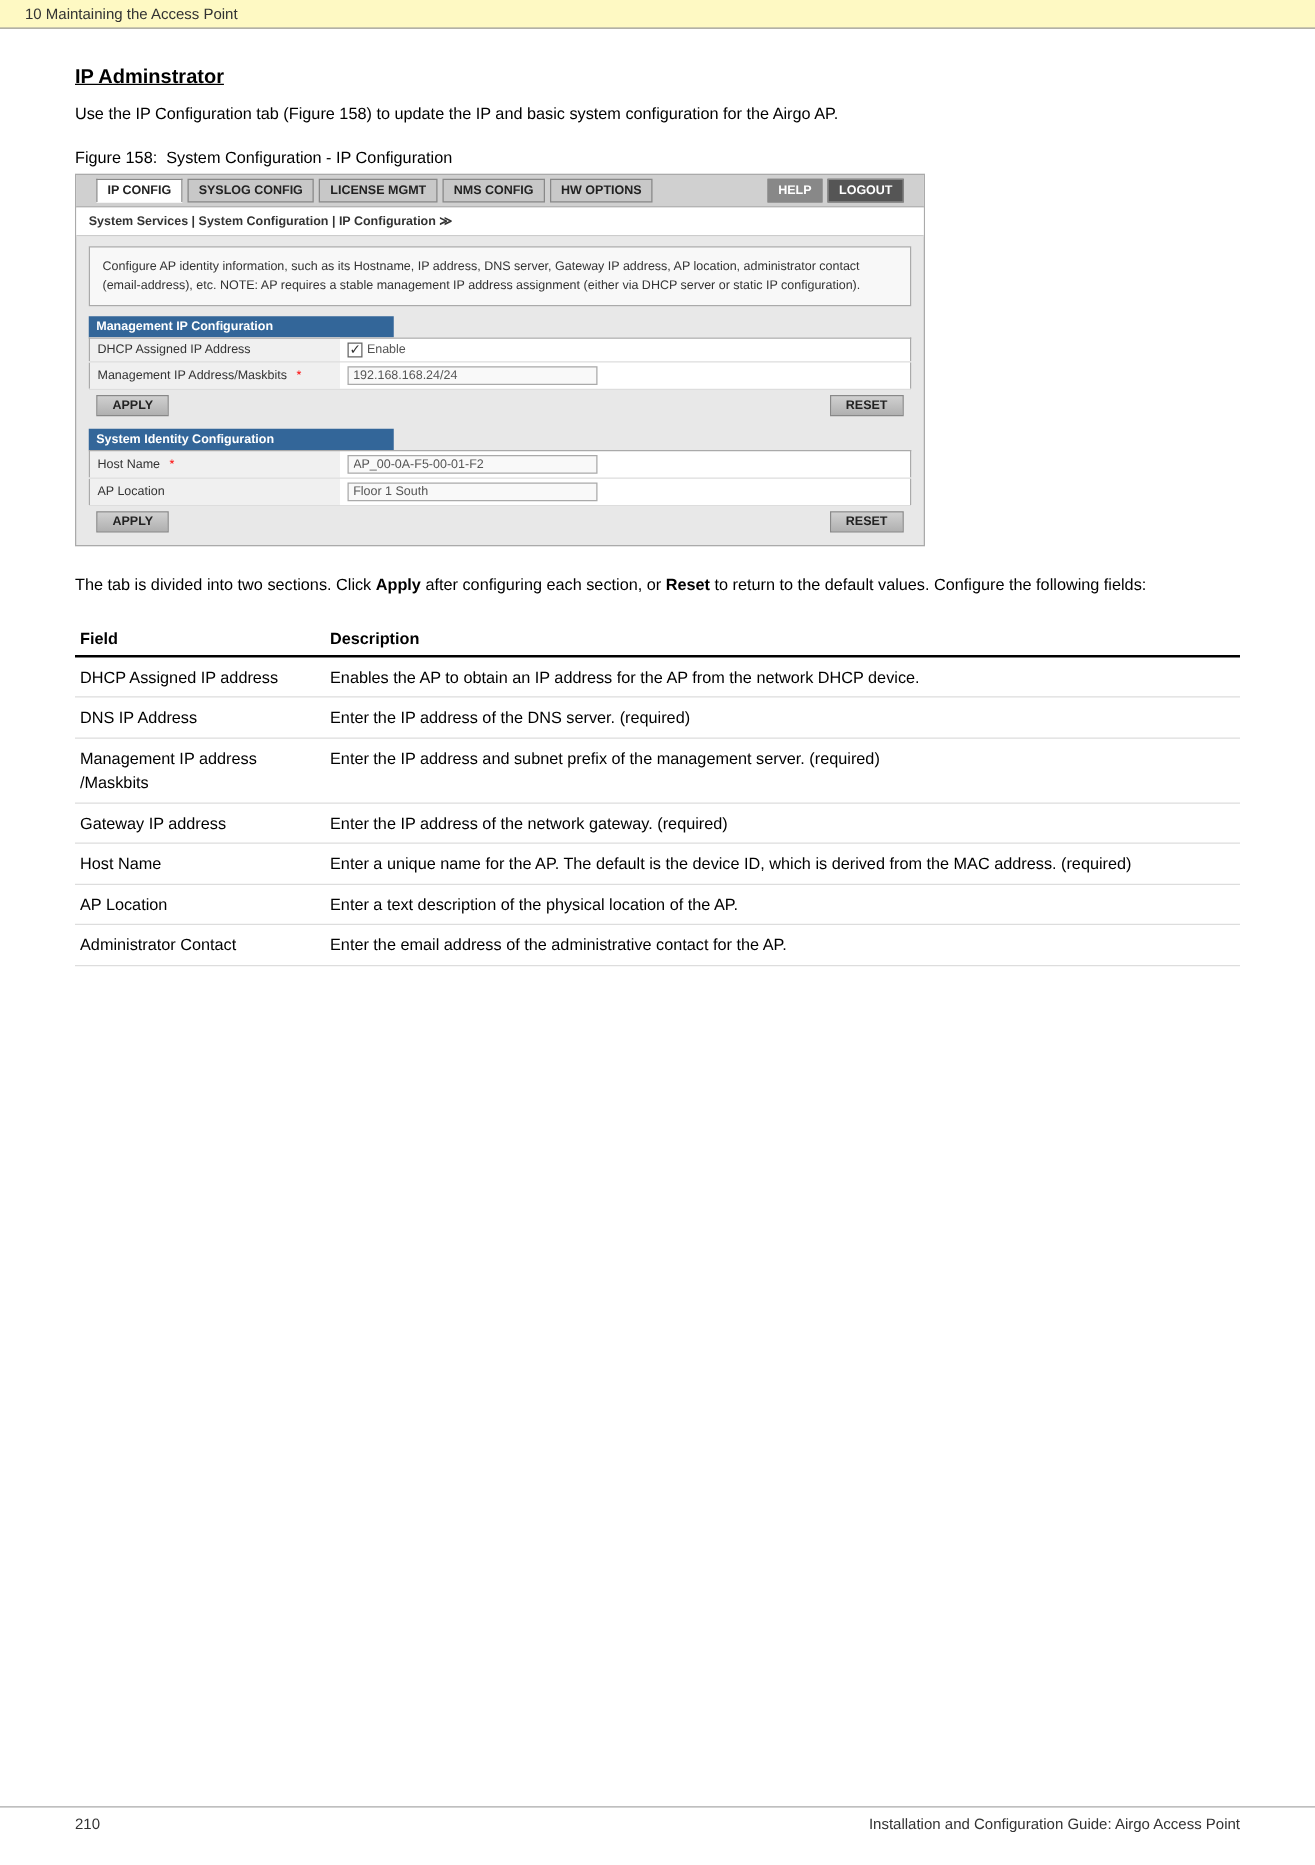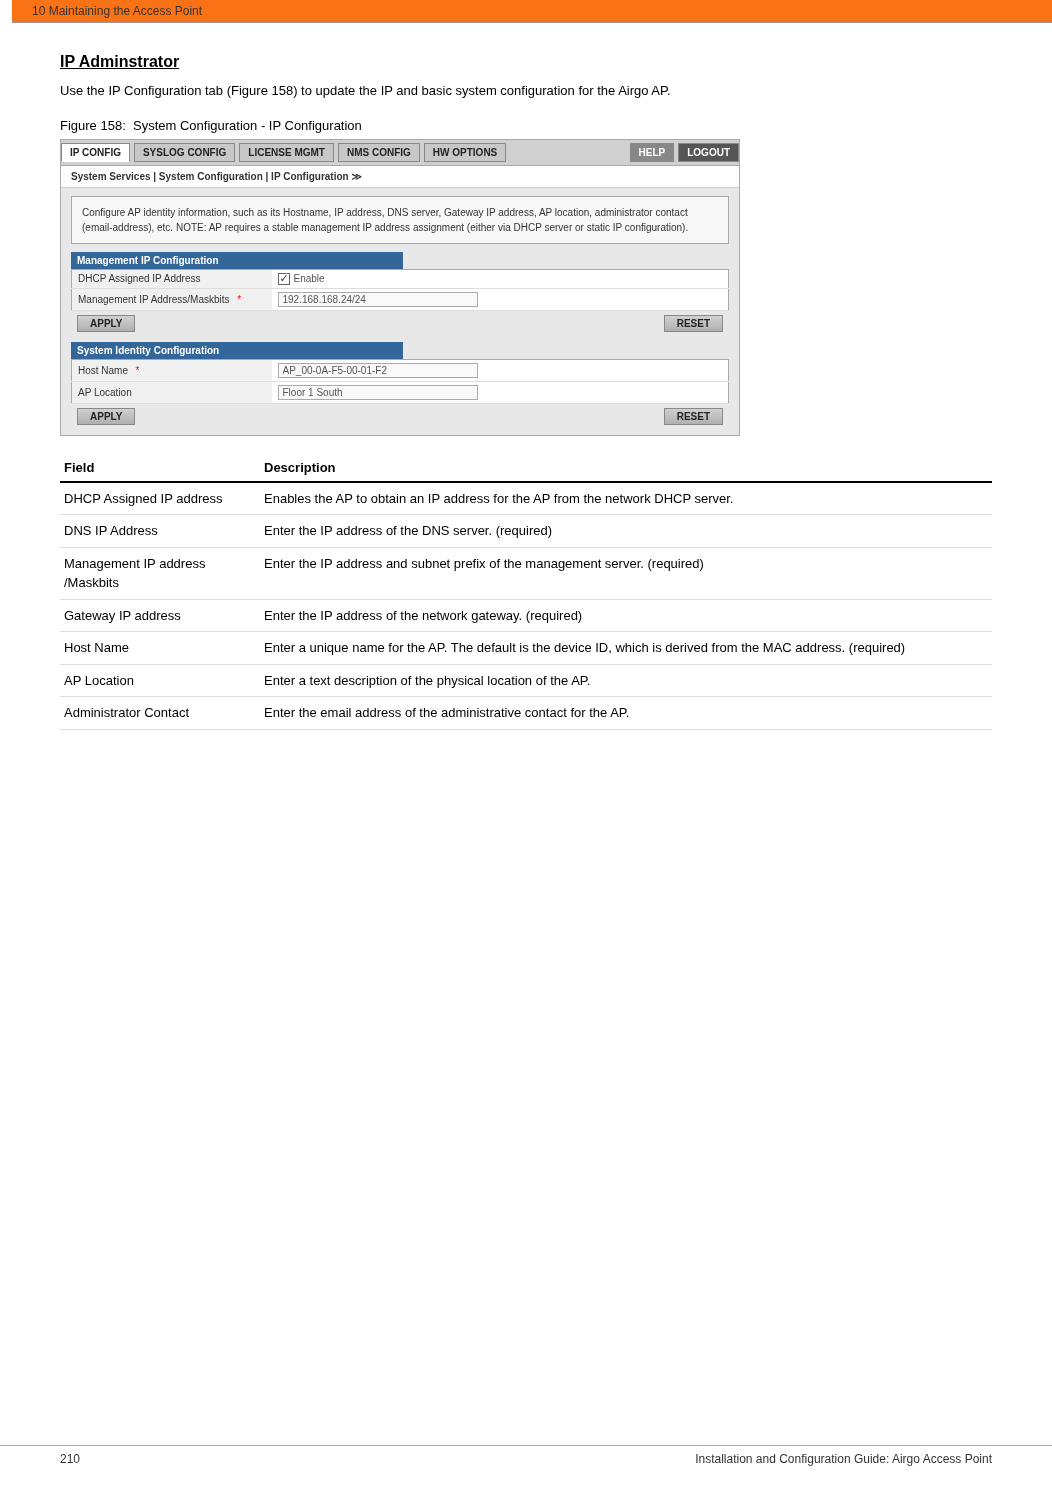"10 Maintaining the Access Point" .page-header { background: #f97316 -> #fef9c3; margin-left: 12px -> none }
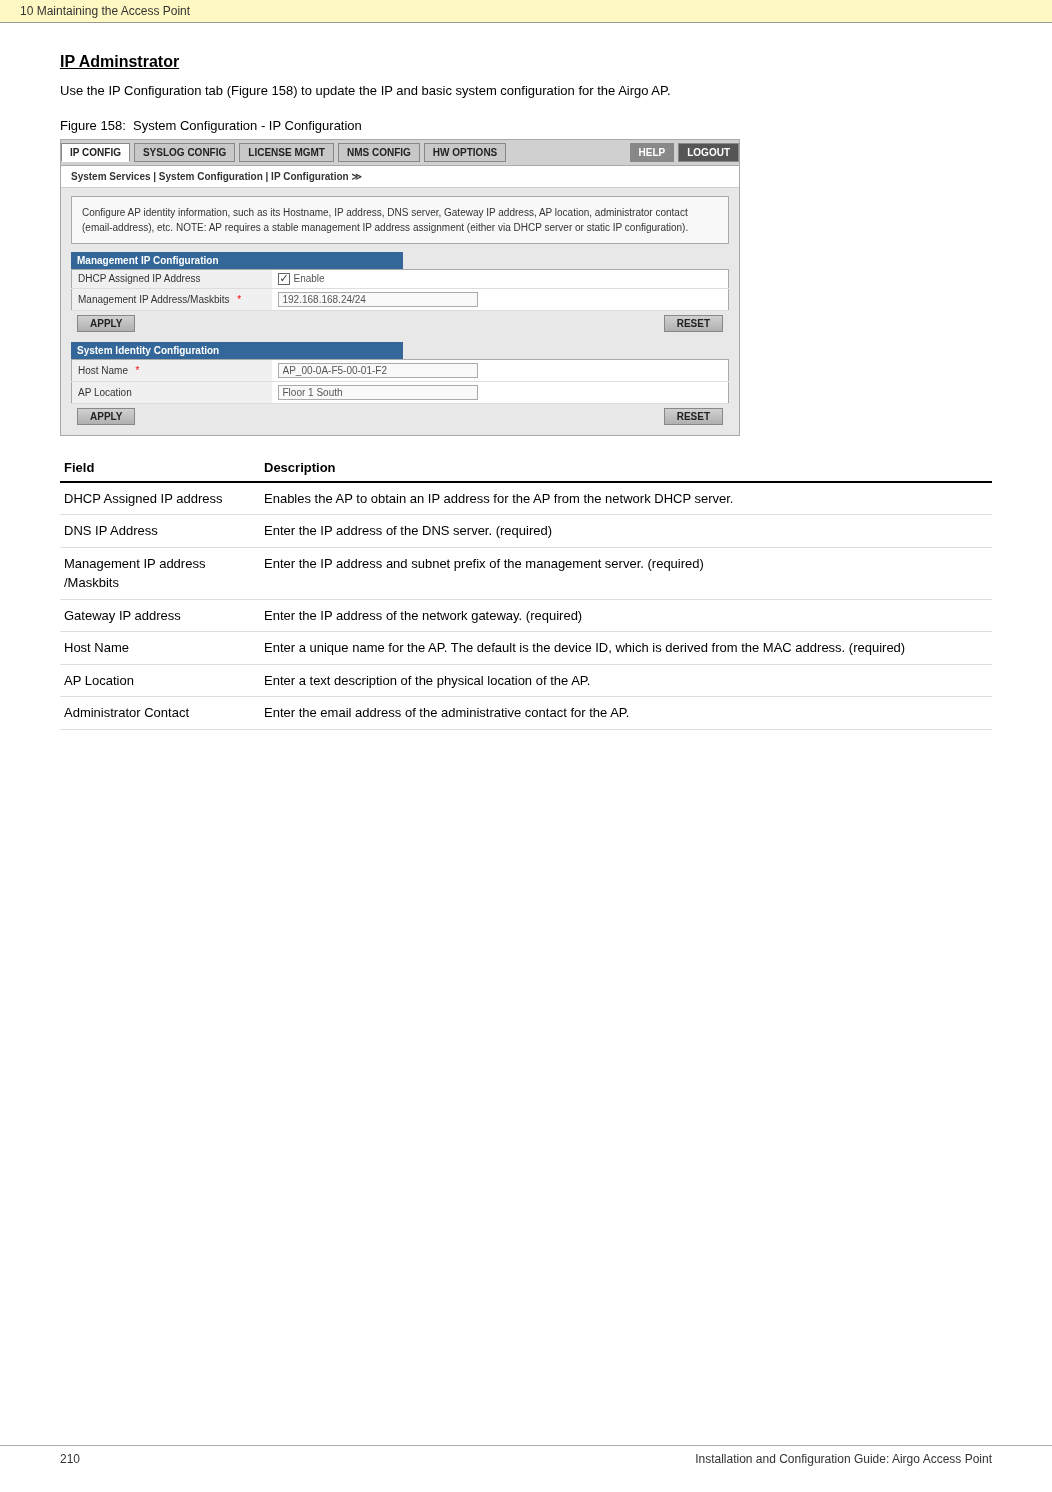"IP CONFIG" .nav-bar { padding: 3px 0 -> 3px 16px }
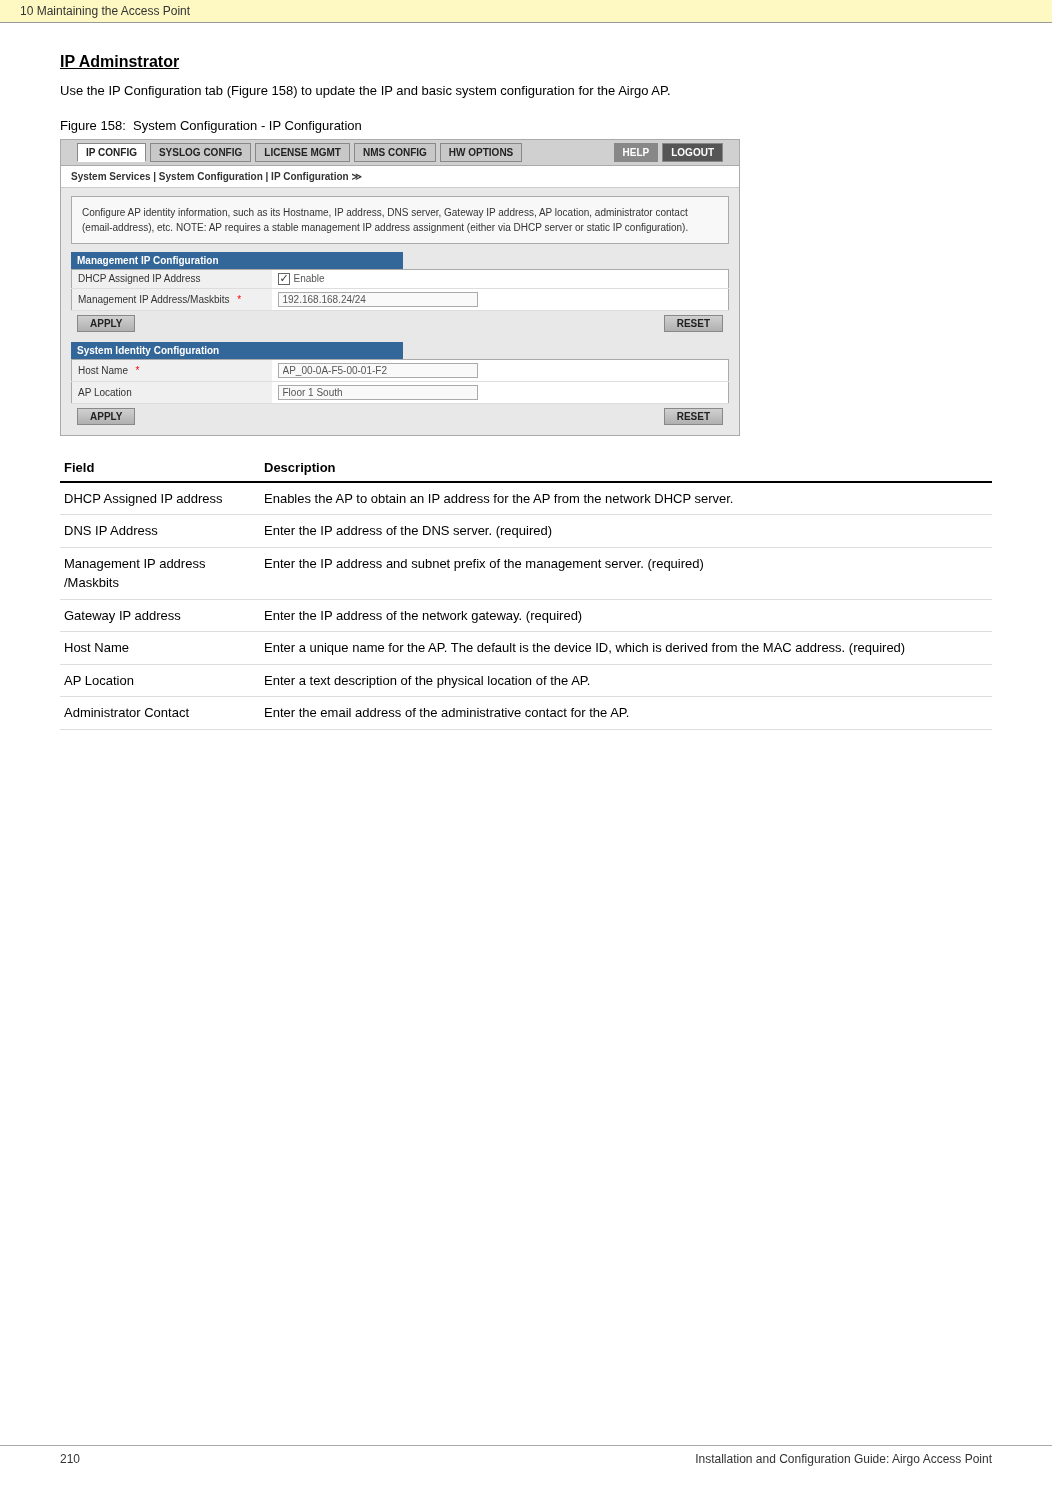"Management IP Configuration" .config-section-header { width: 332px -> 244px }
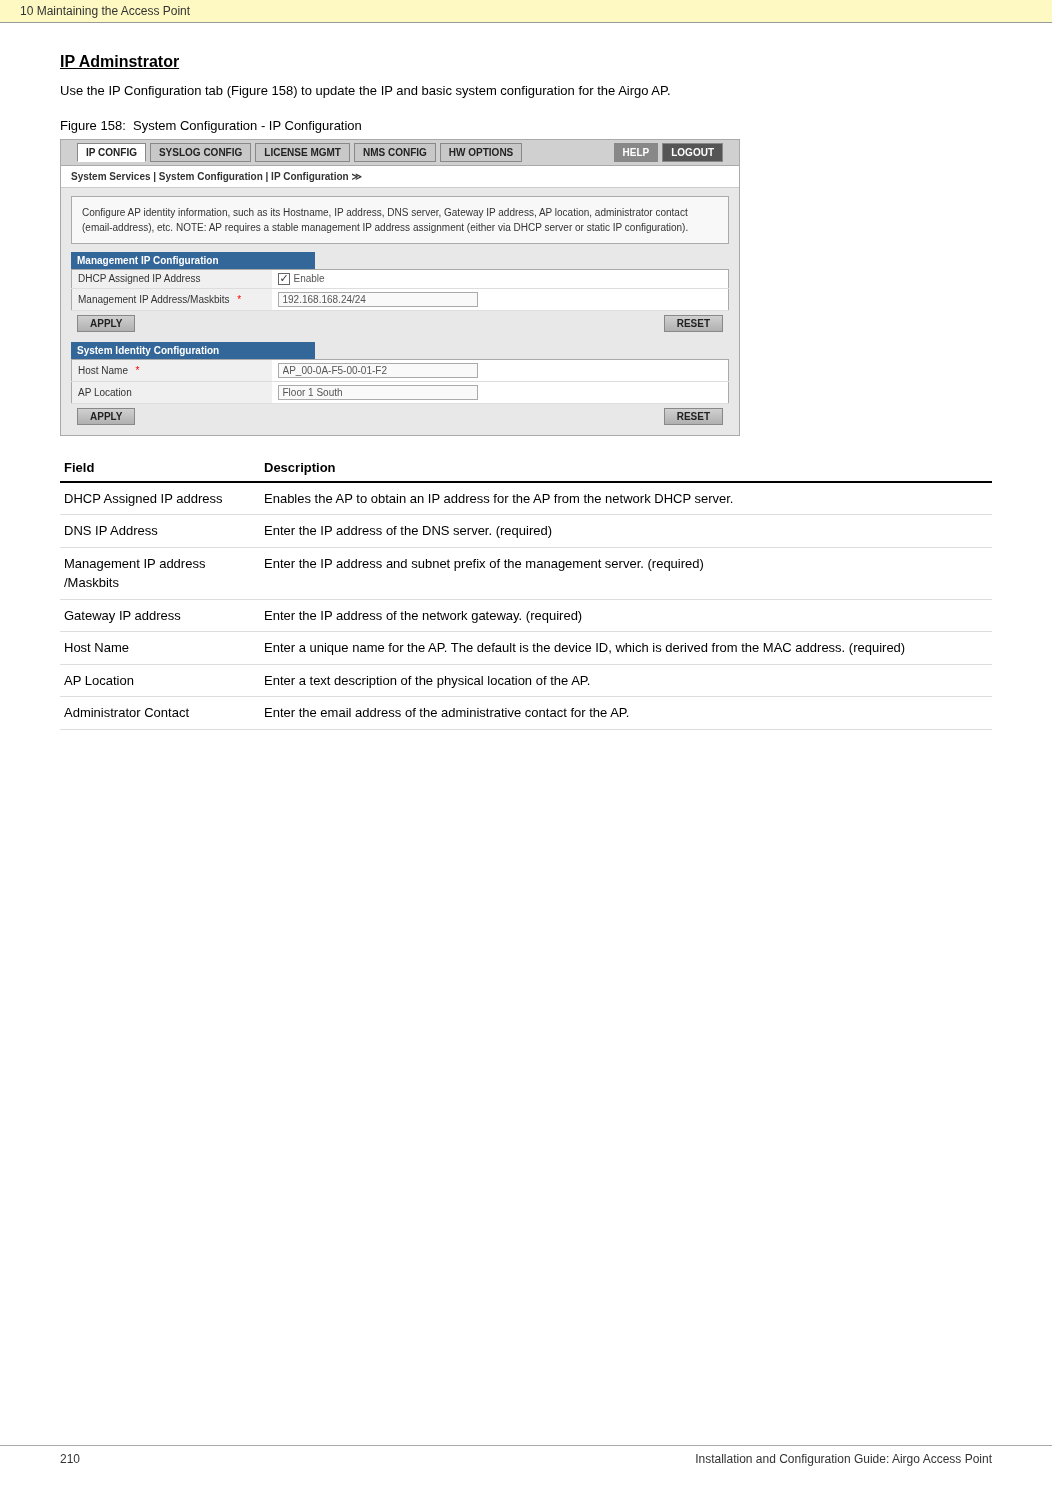"The tab is divided into" p.post-text { html: none -> <p> The tab is divided into two sections. Click <b>Apply</b> after configuring each section, or <b>Reset</b> to return to the default values. Configure the following fields: </p> }
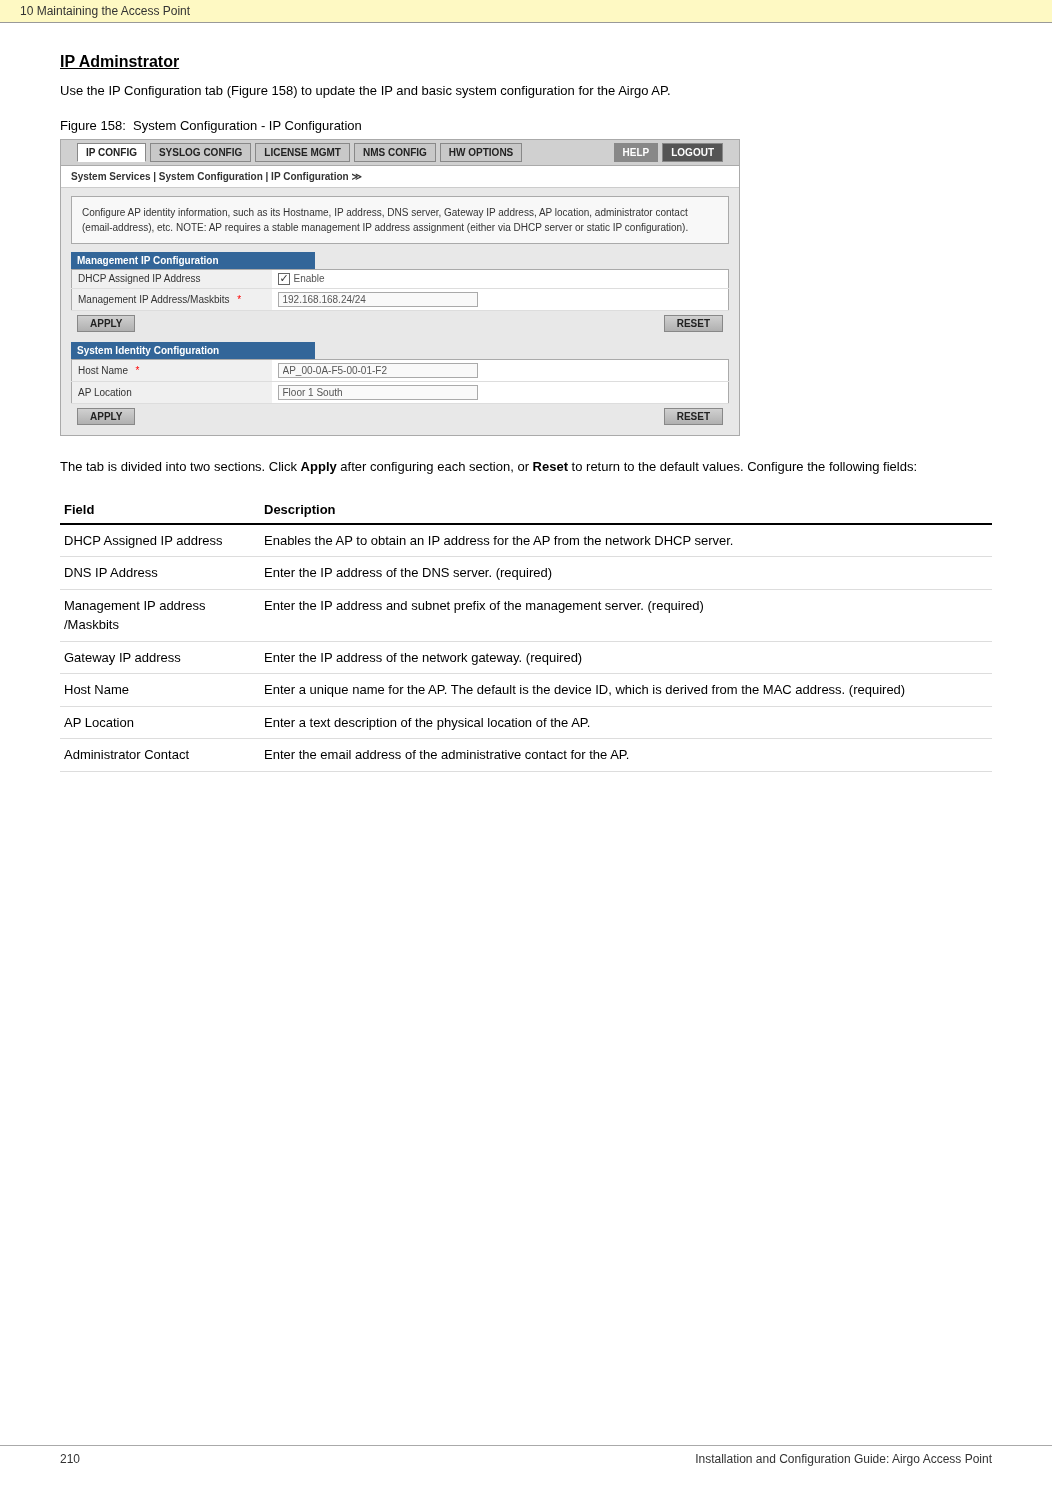"Enables the AP to obtain" td { text: server -> device }
